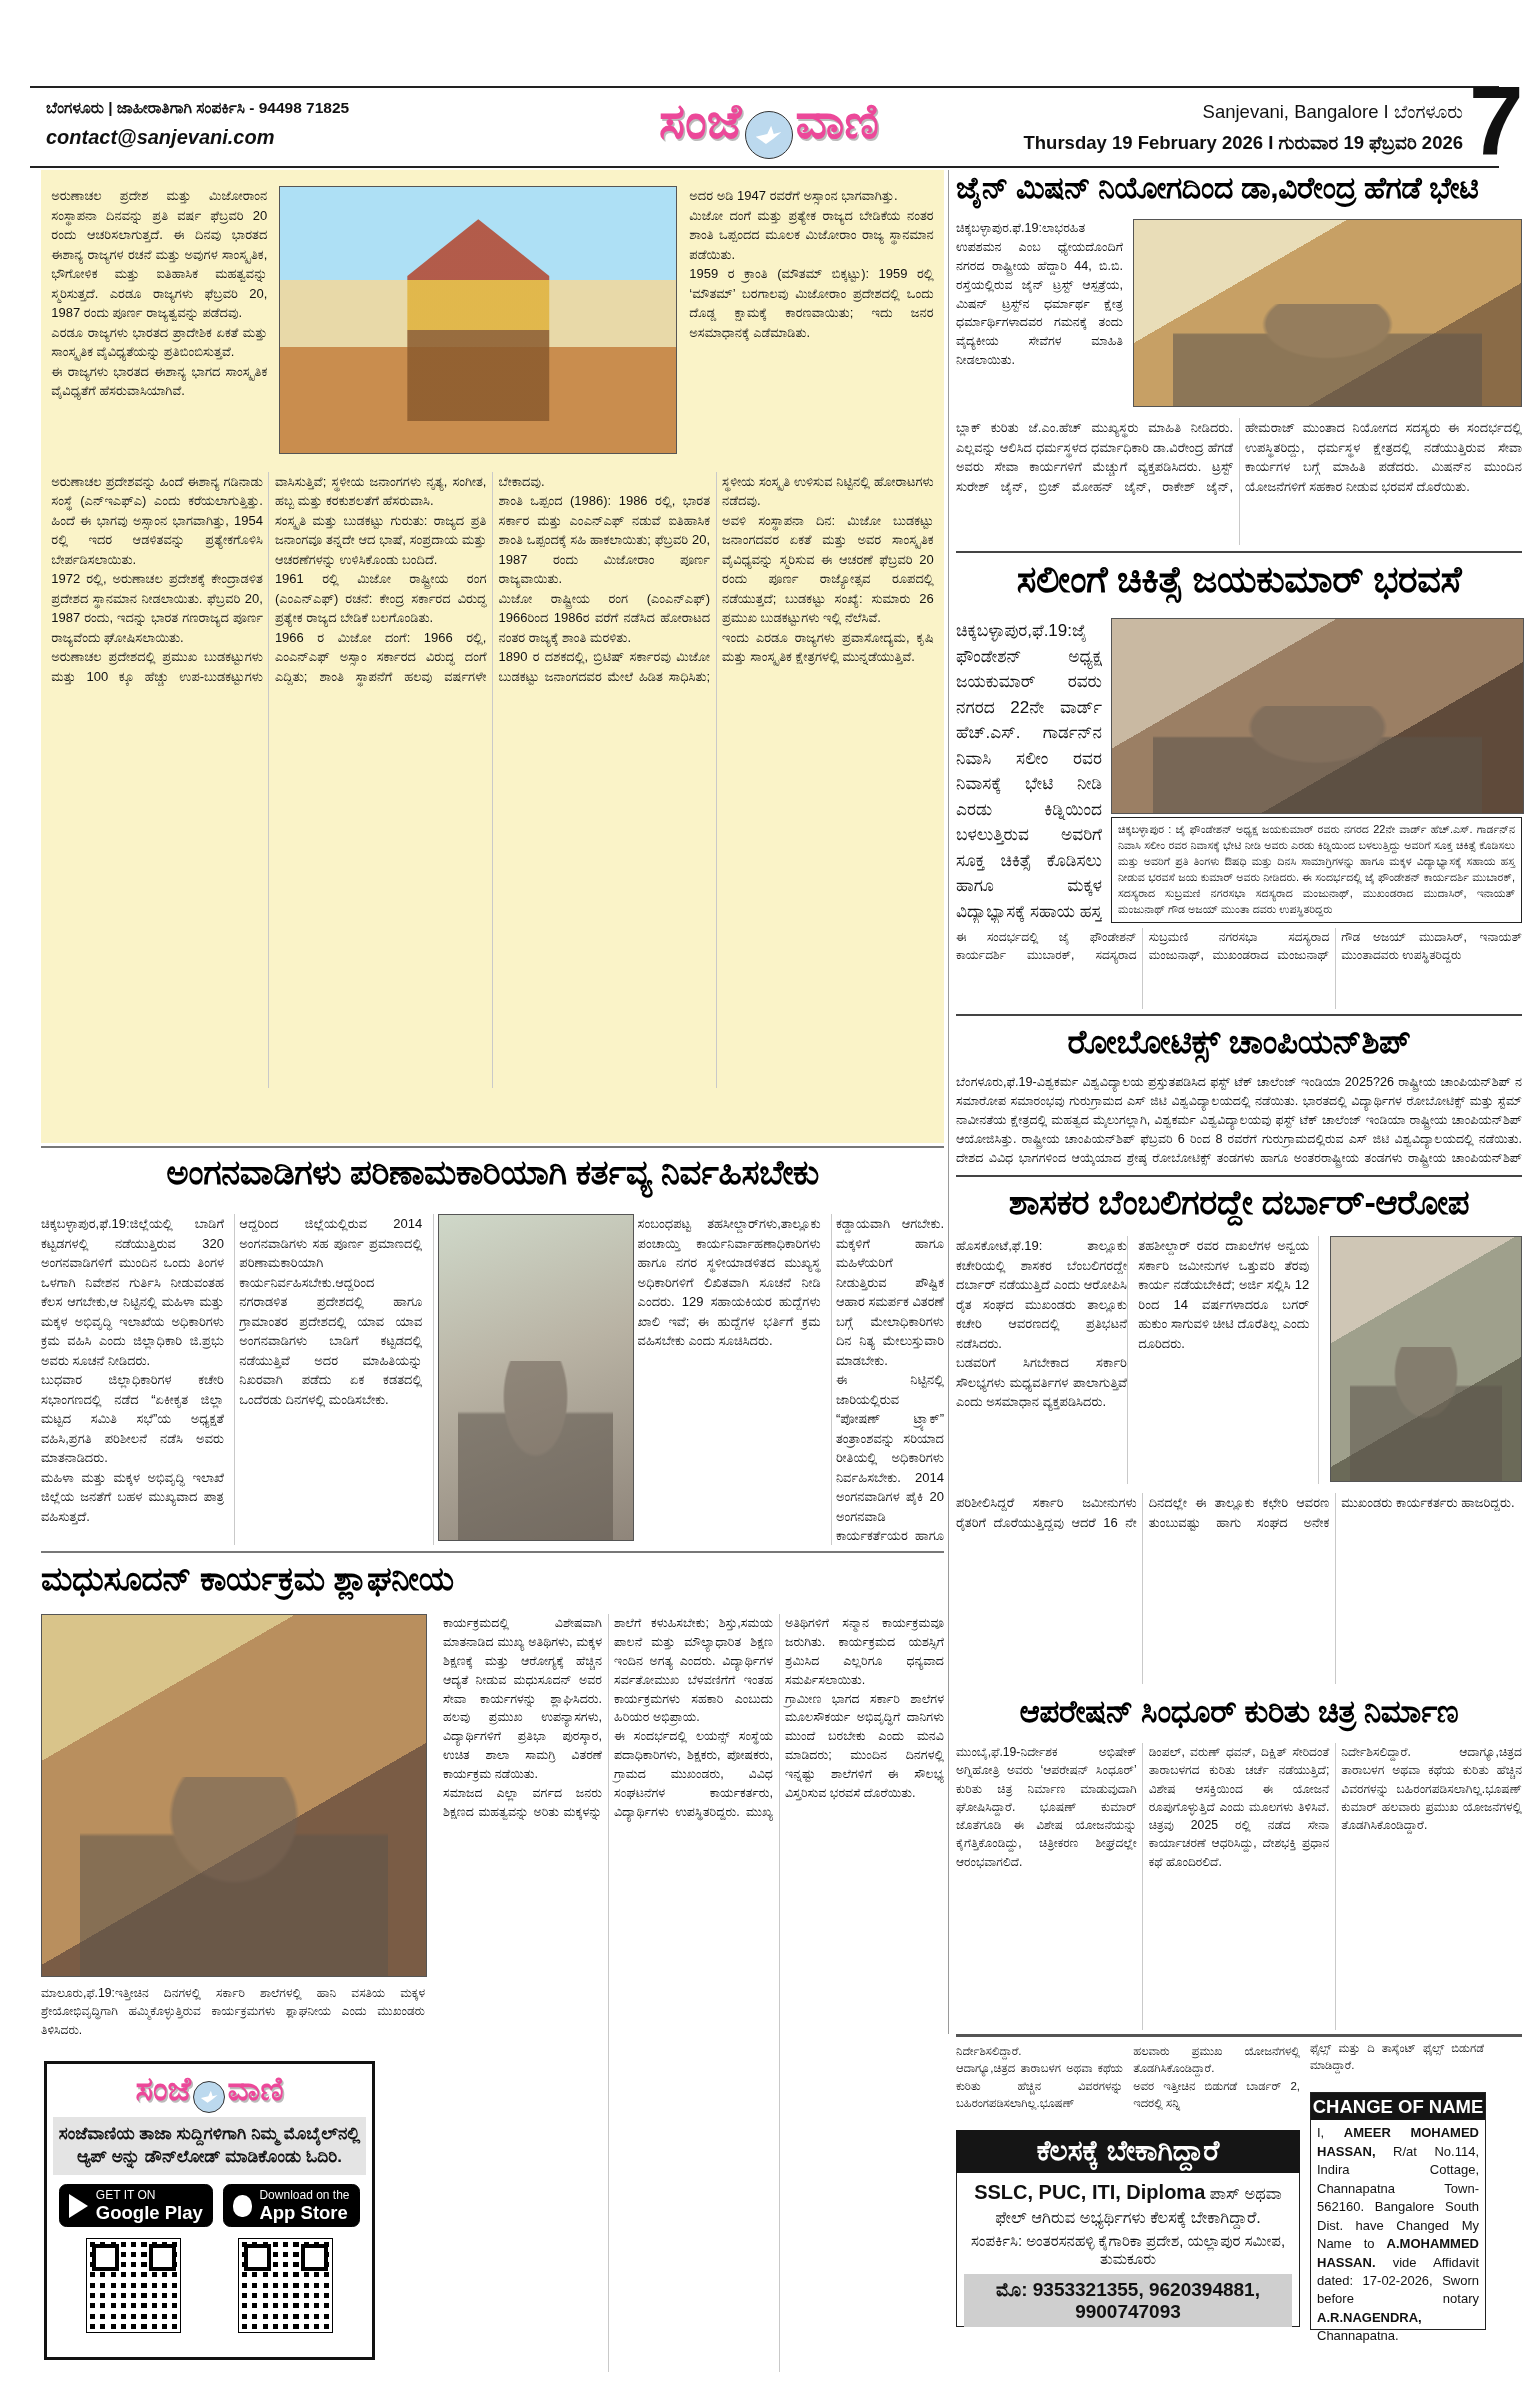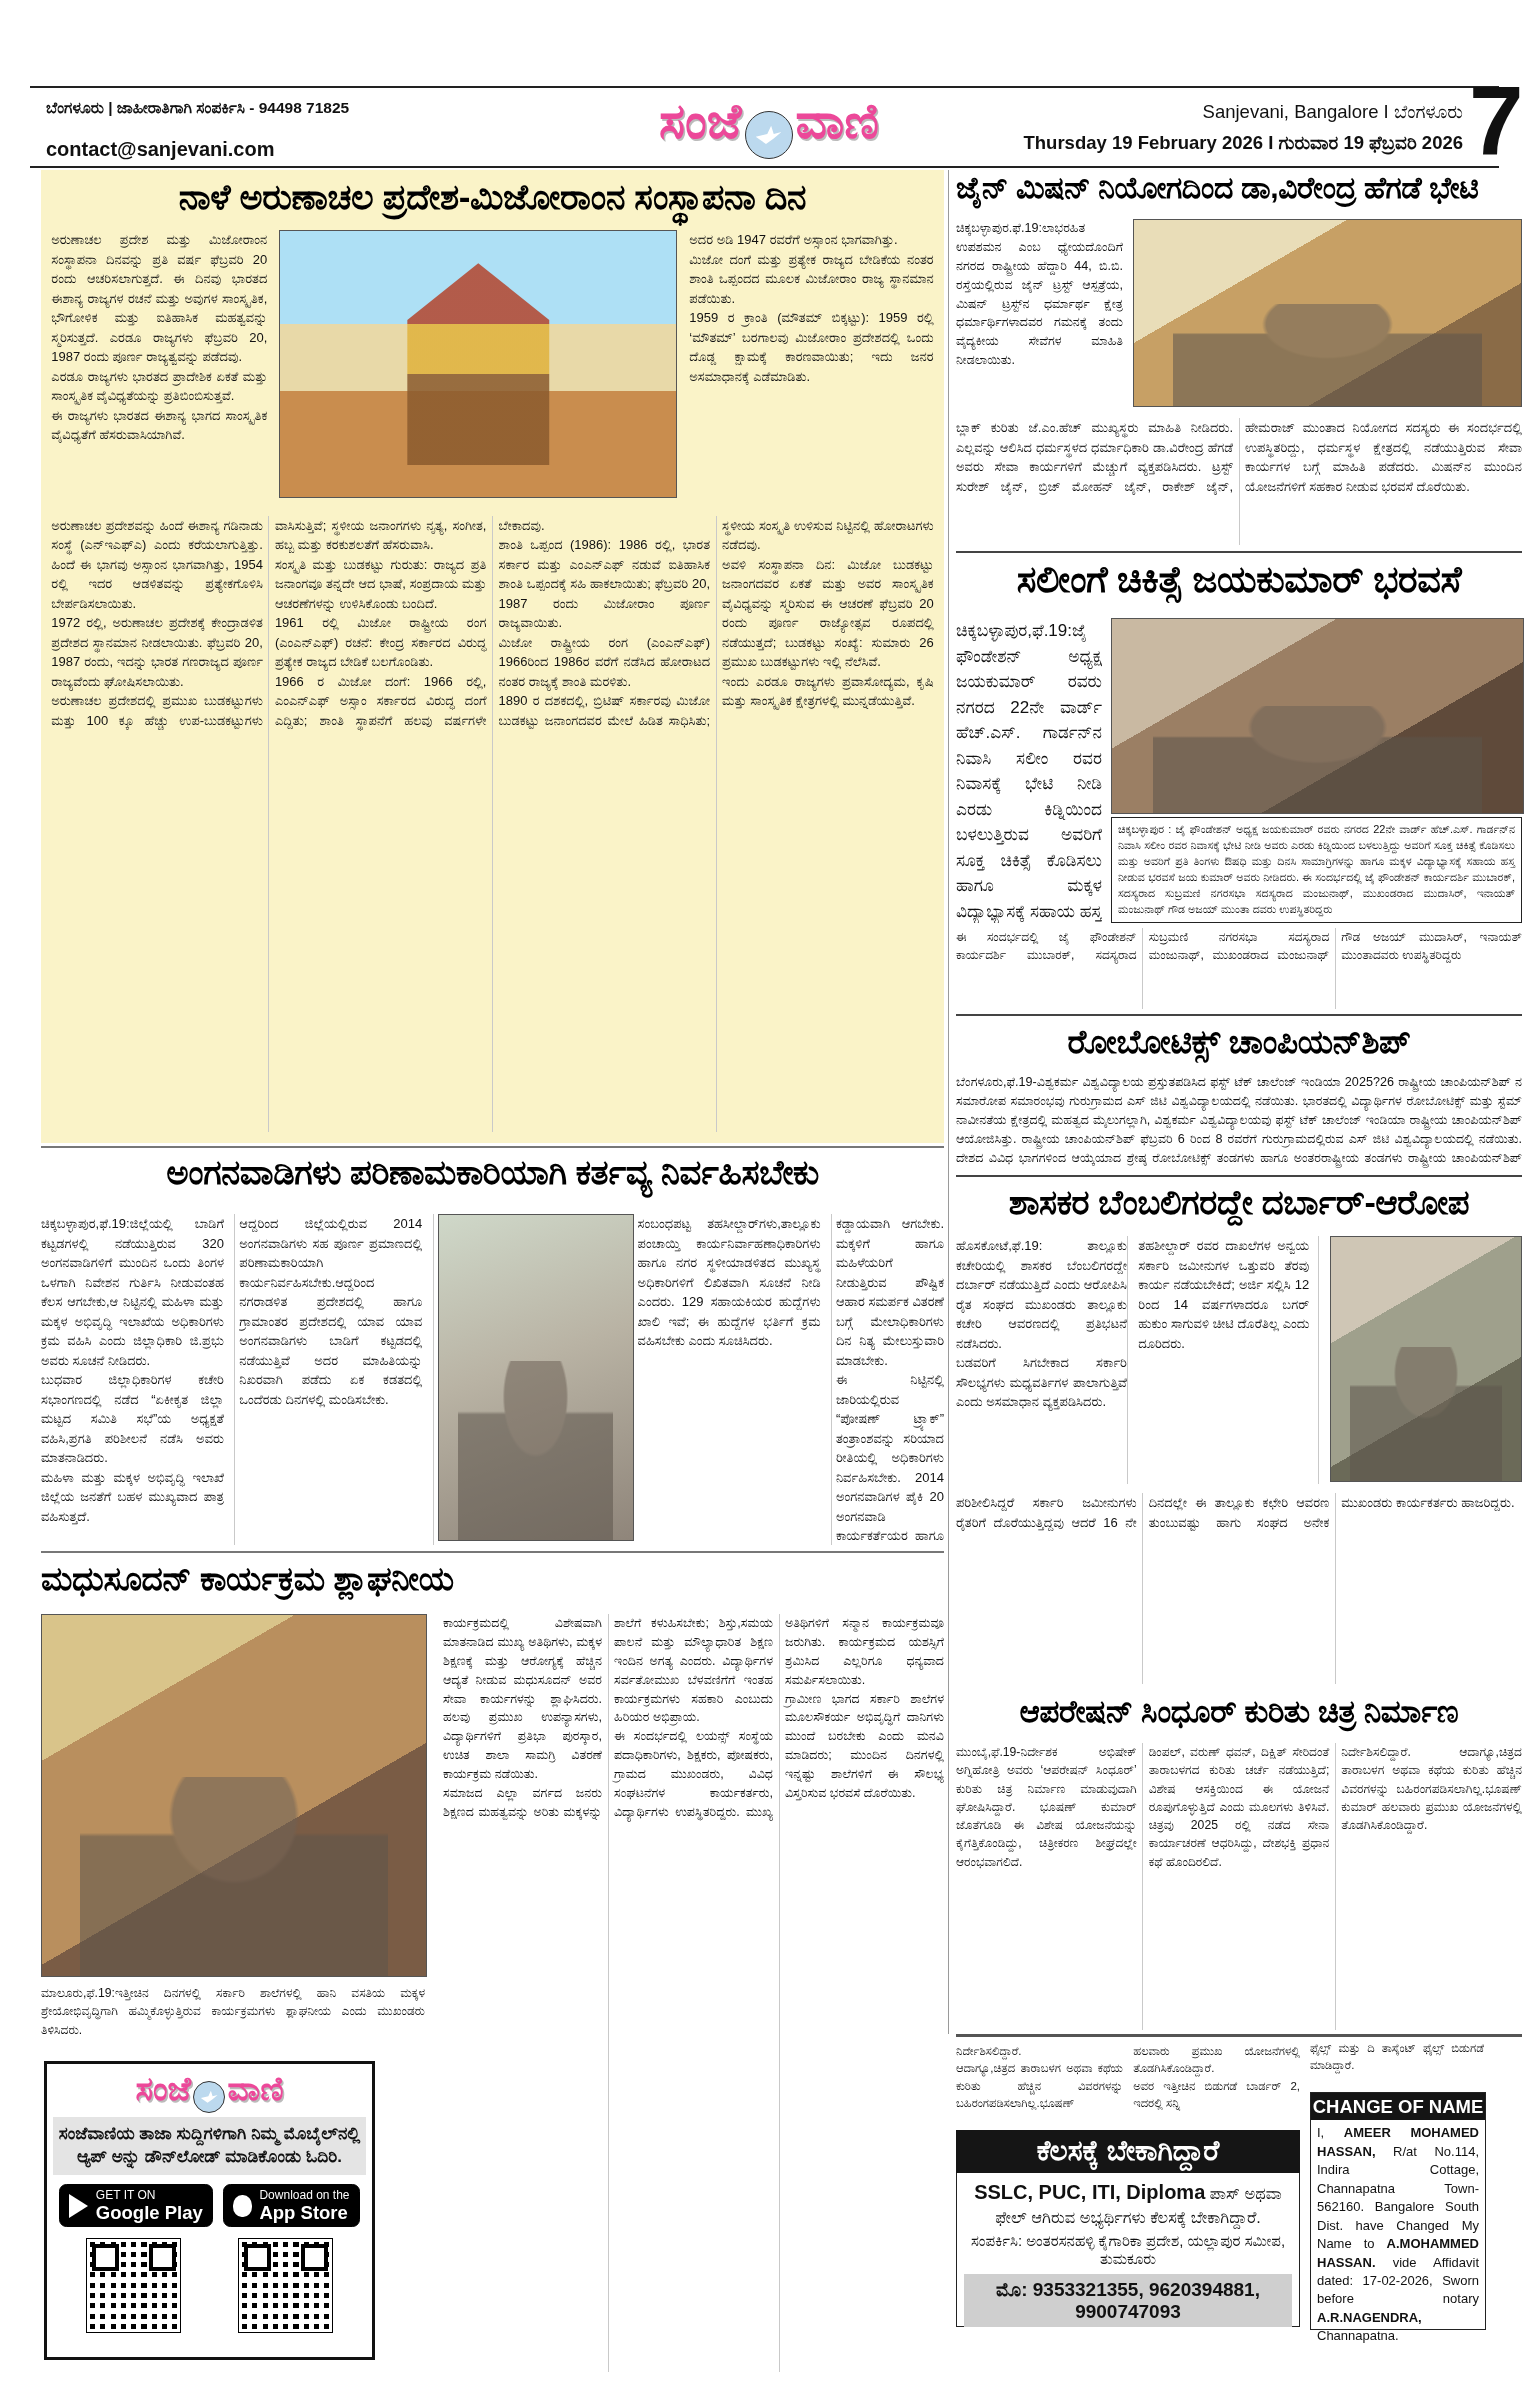"contact@sanjevani.com" div { font-style: none -> italic; margin-top: 21px -> 9px }
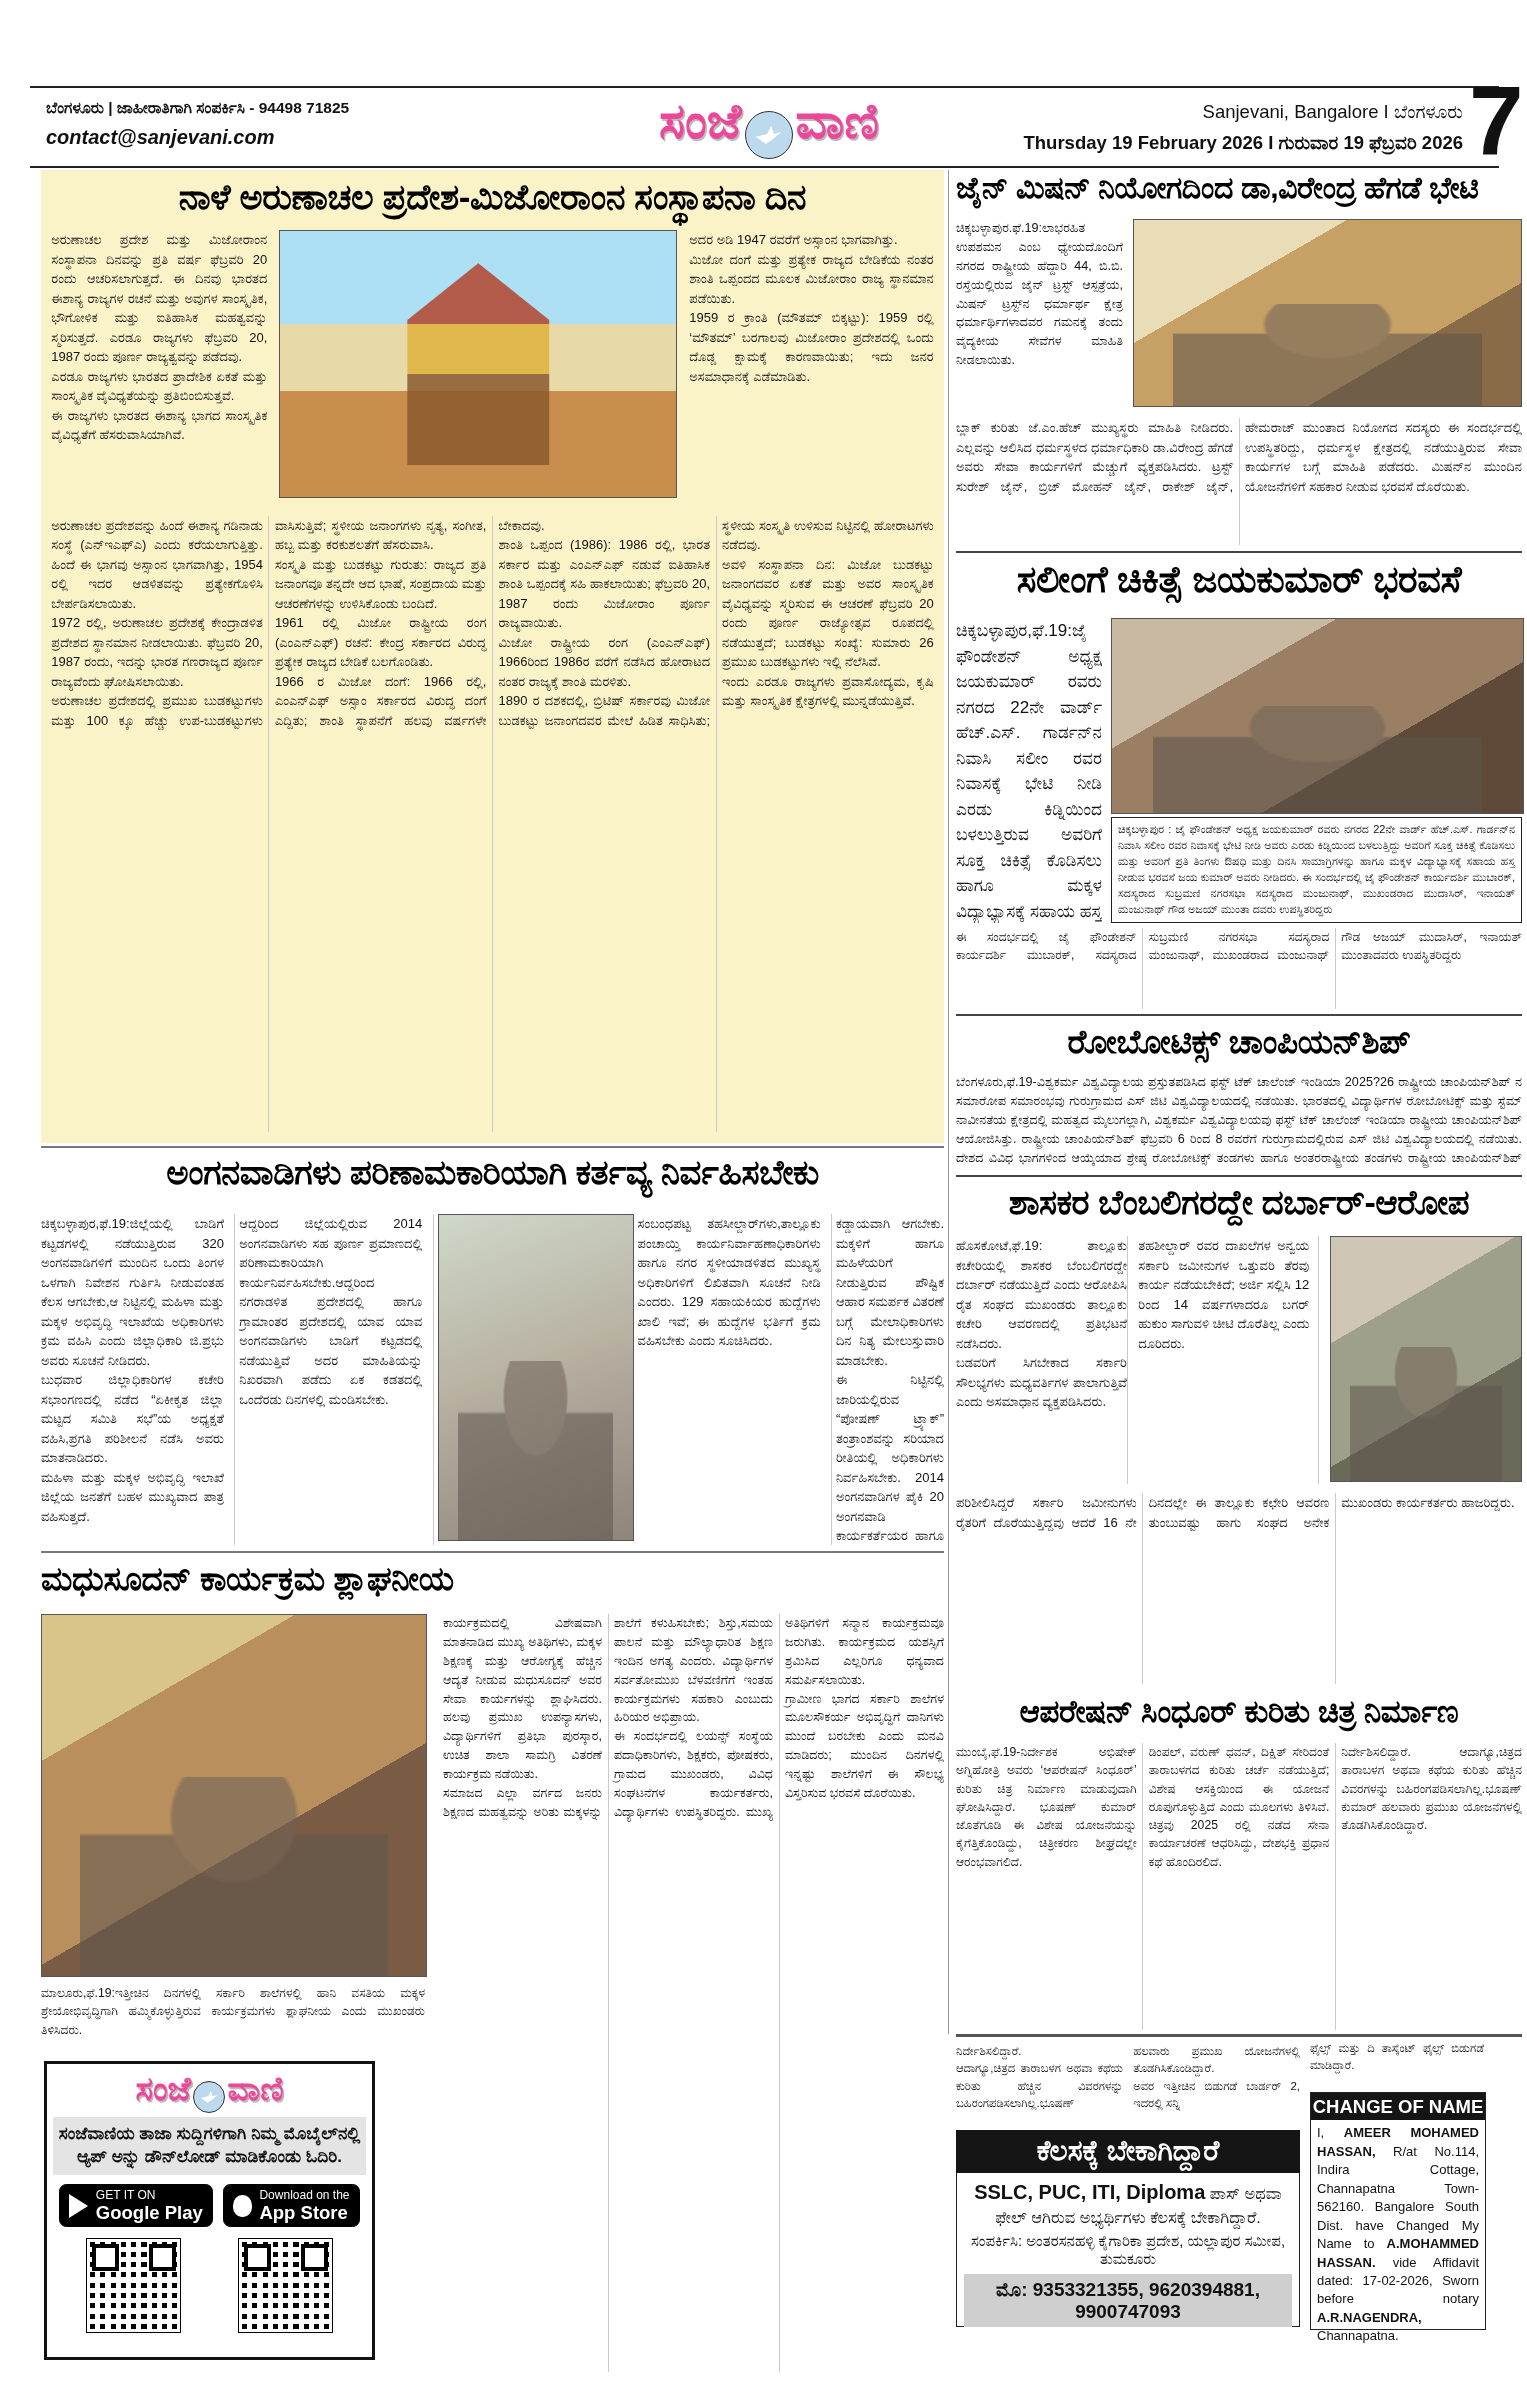"ನಾಳೆ ಅರುಣಾಚಲ ಪ್ರದೇಶ-ಮಿಜೋರಾಂನ ಸಂಸ್ಥಾಪನಾ" div.hl { html: <div>ನಾಳೆ ಅರುಣಾಚಲ ಪ್ರದೇಶ-ಮಿಜೋರಾಂನ ಸಂಸ್ಥಾಪನಾ ದಿನ</div> -> none }
